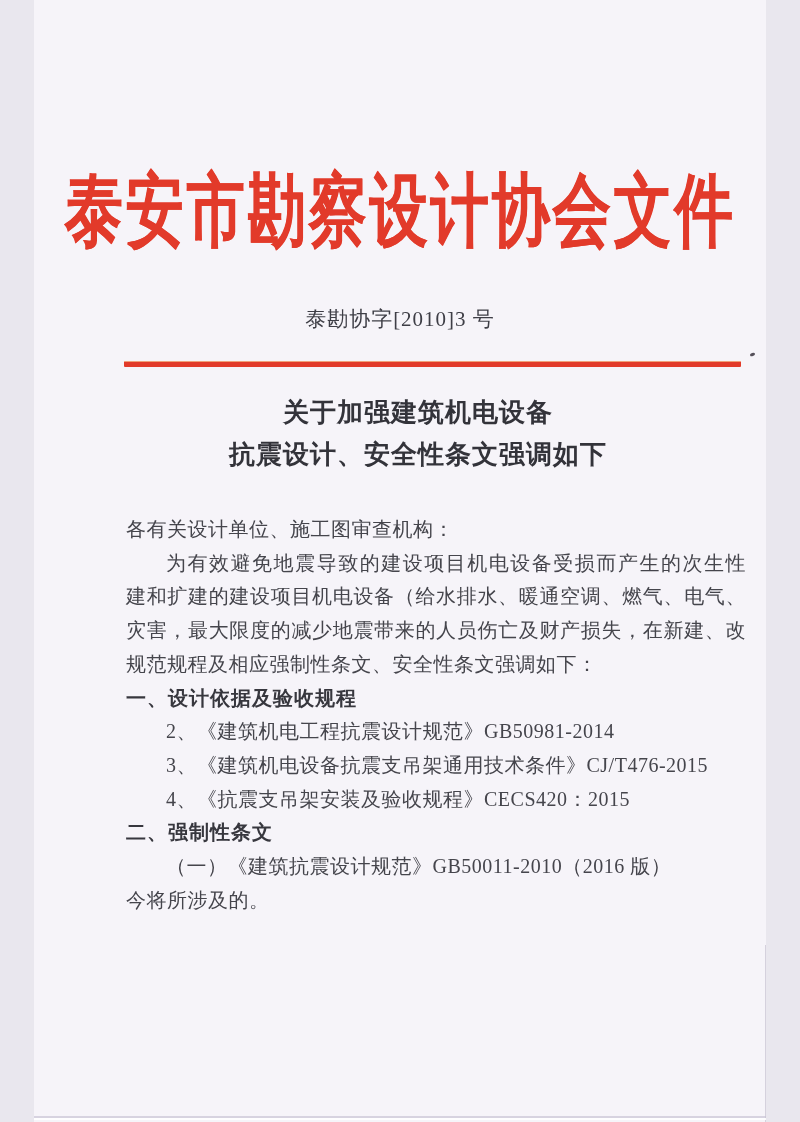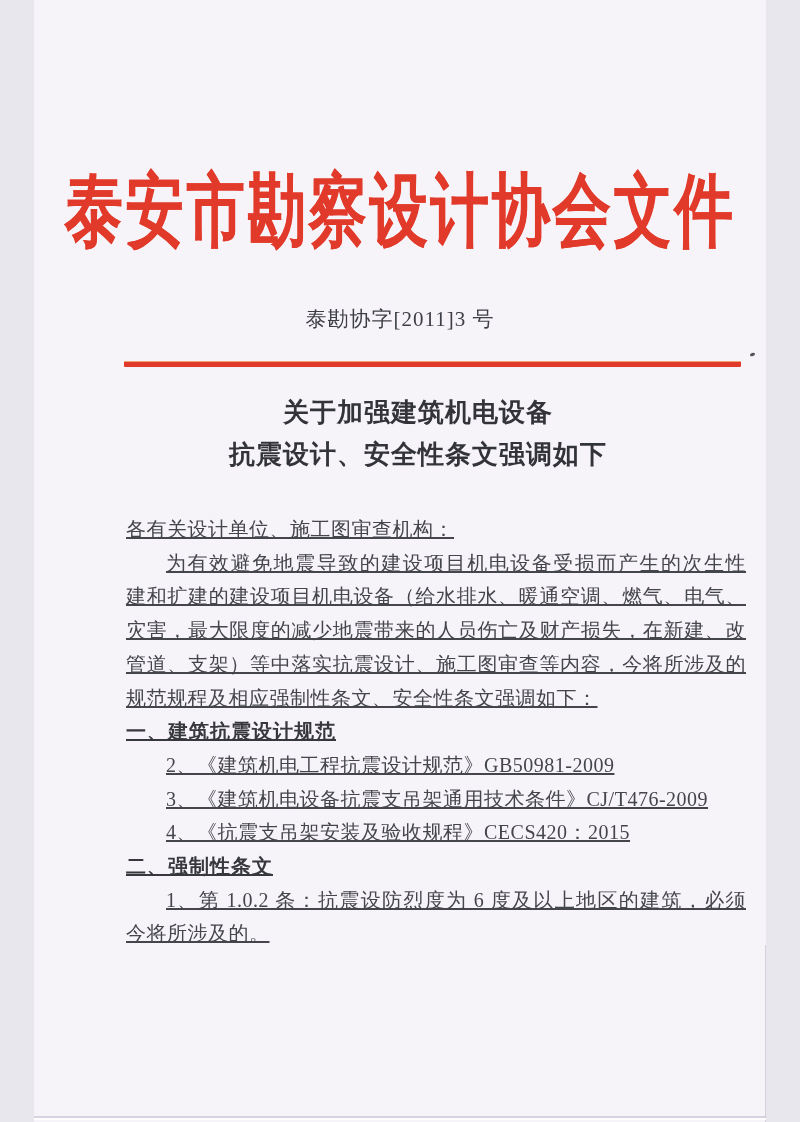"泰勘协字[2011]3 号" div.doc-number { text: 2011 -> 2010 }
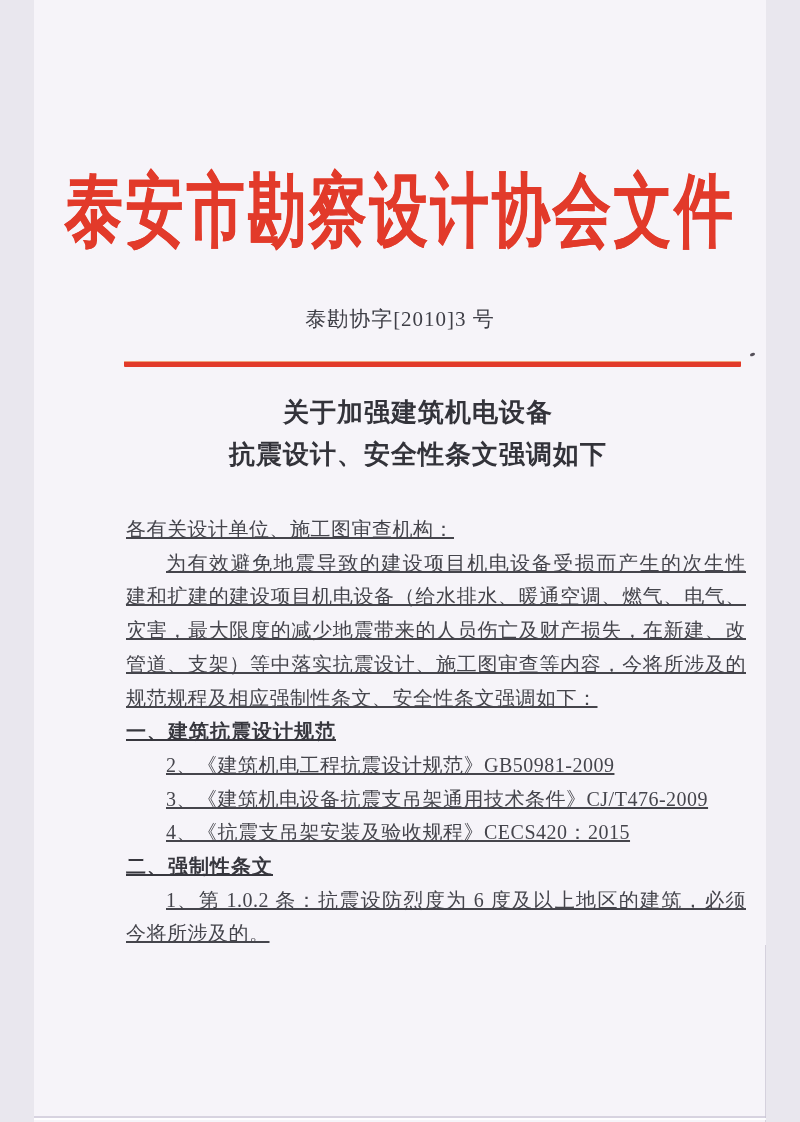"各有关设计单位、施工图审查机构：" .line { text-decoration: underline -> none }
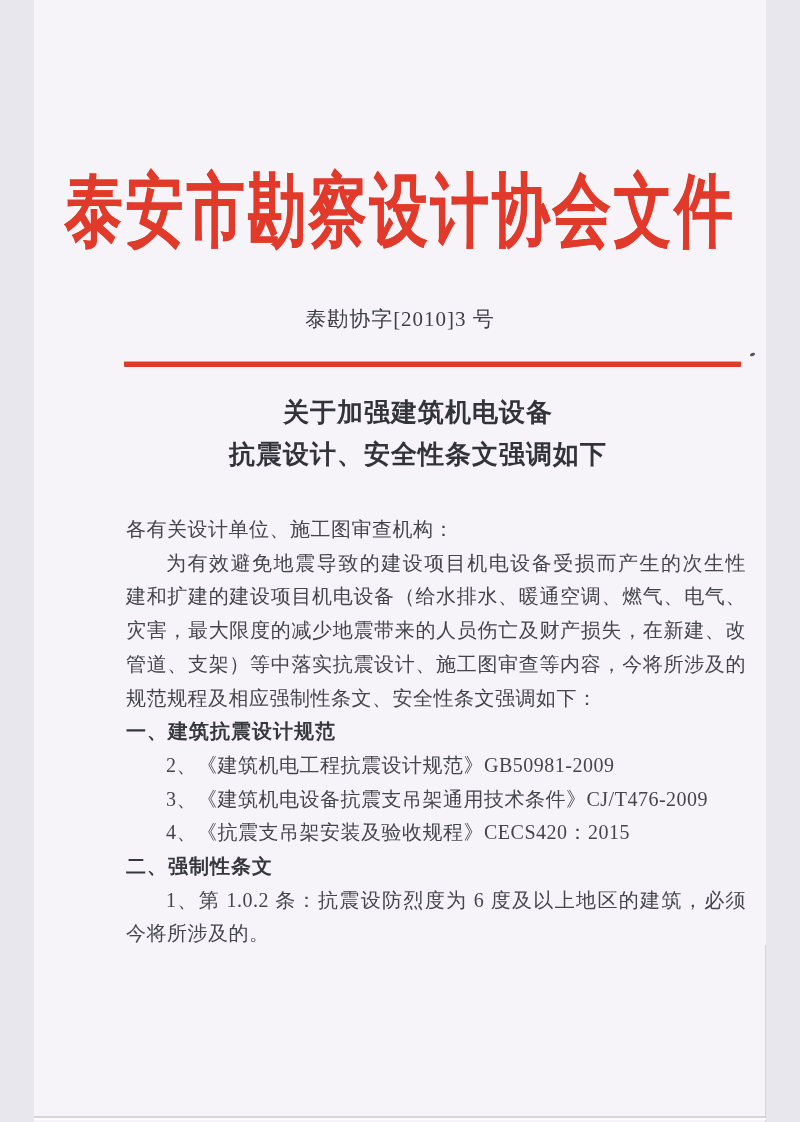"管道、支架）等中落实抗震设计、施工图审查等内容，今将所涉及的" div.line { html: <div>管道、支架）等中落实抗震设计、施工图审查等内容，今将所涉及的</div> -> none }
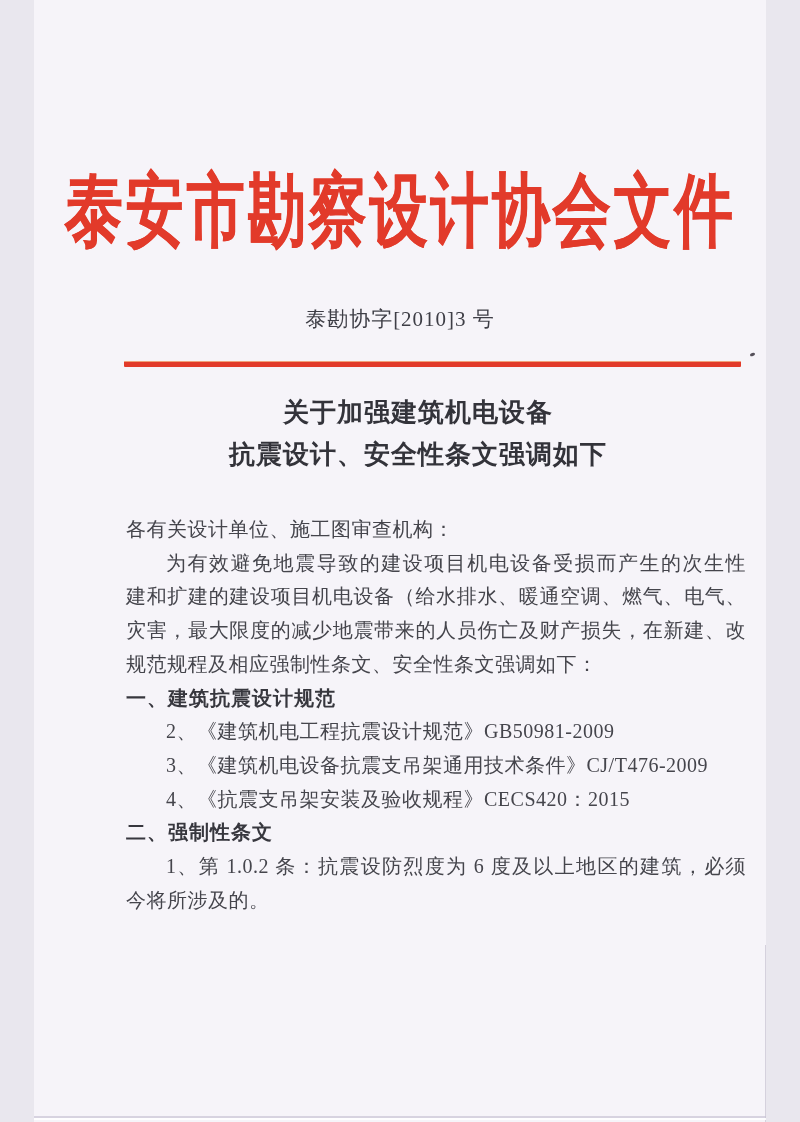"一、建筑抗震设计规范" div.line { text: 建筑抗震设计规范 -> 设计依据及验收规程 }
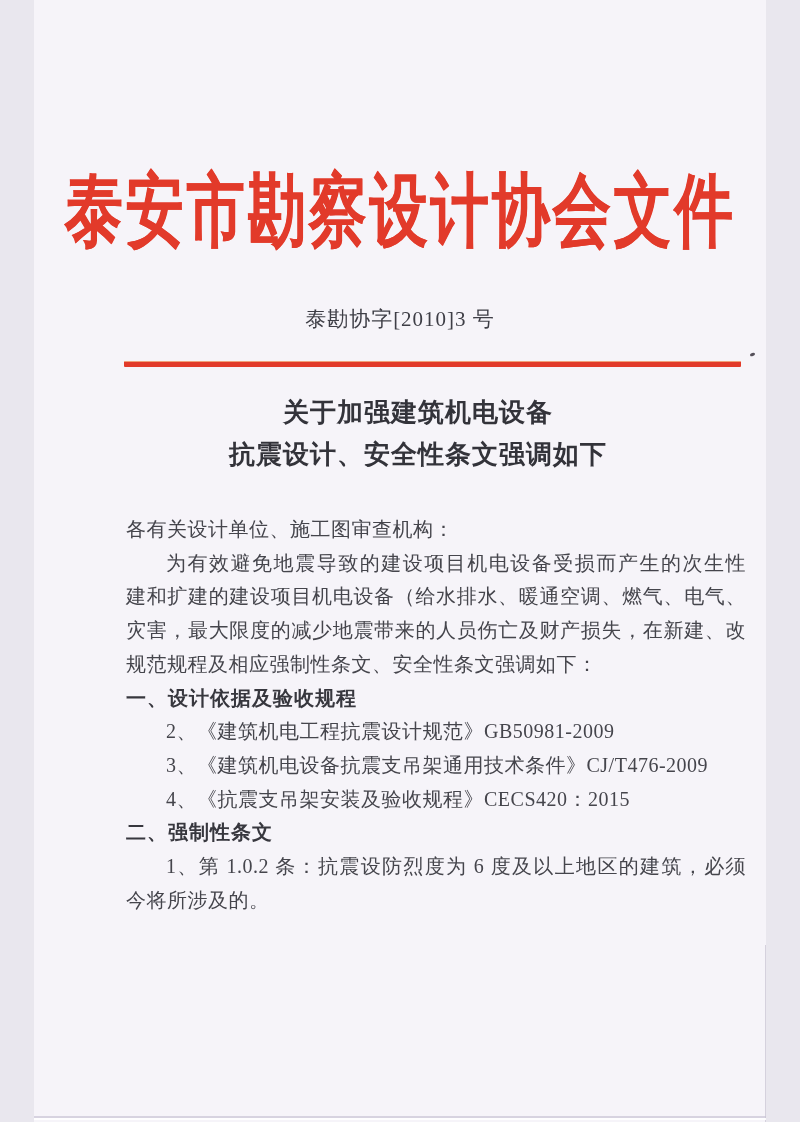"2、《建筑机电工程抗震设计规范》GB50981-2009" div.line { text: GB50981-2009 -> GB50981-2014 }
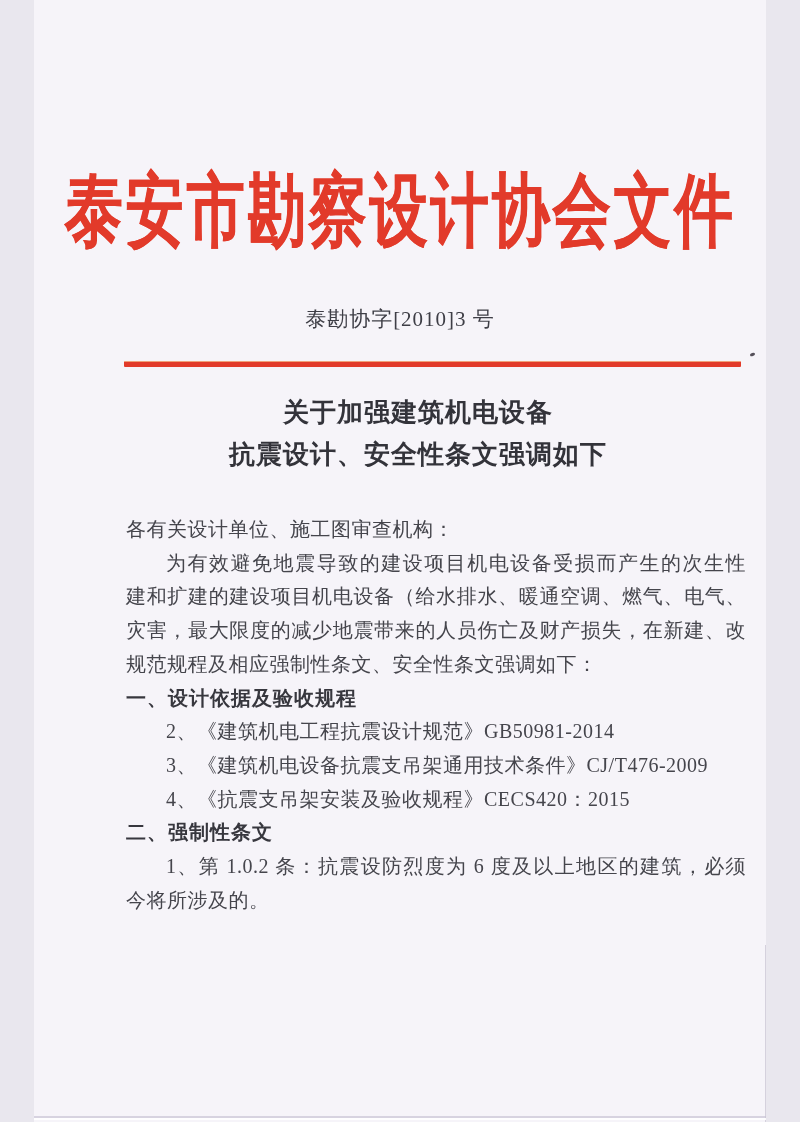"3、《建筑机电设备抗震支吊架通用技术条件》CJ/T476-2009" div.line { text: CJ/T476-2009 -> CJ/T476-2015 }
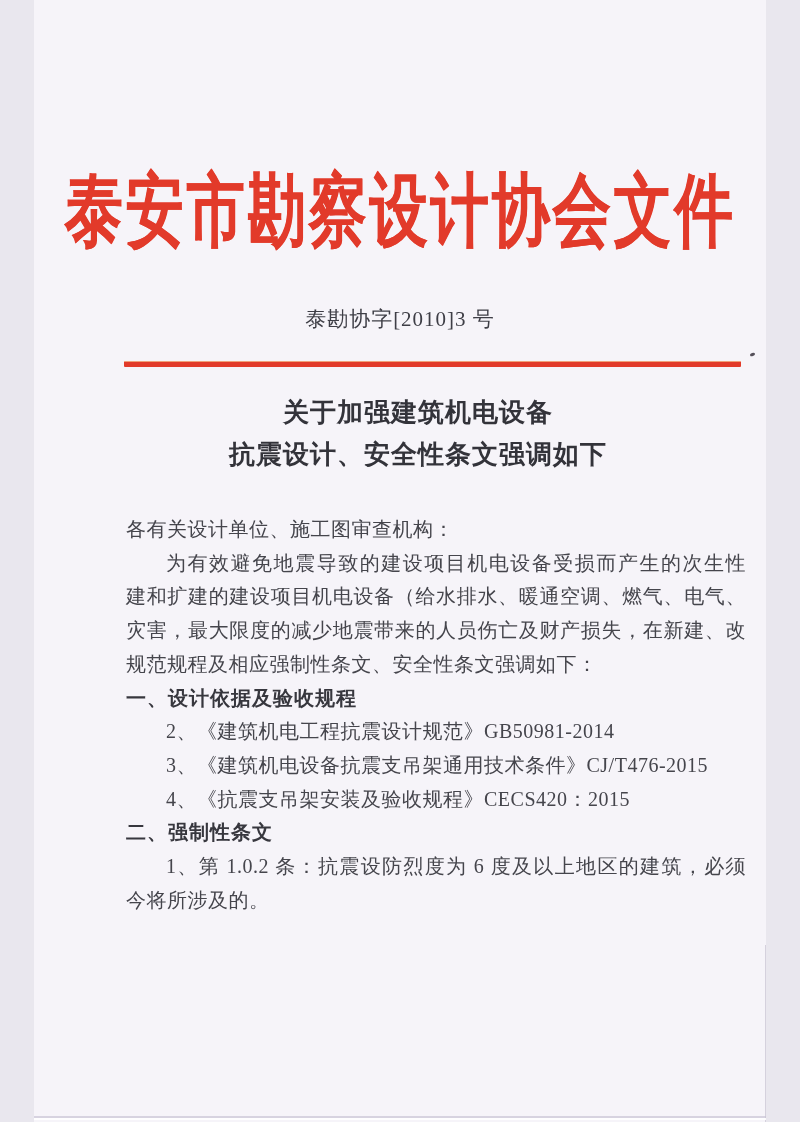"（一）《建筑抗震设计规范》GB50011-2010（2016 版）" div.line { html: none -> <div>（一）《建筑抗震设计规范》GB50011-2010（2016 版）</div> }
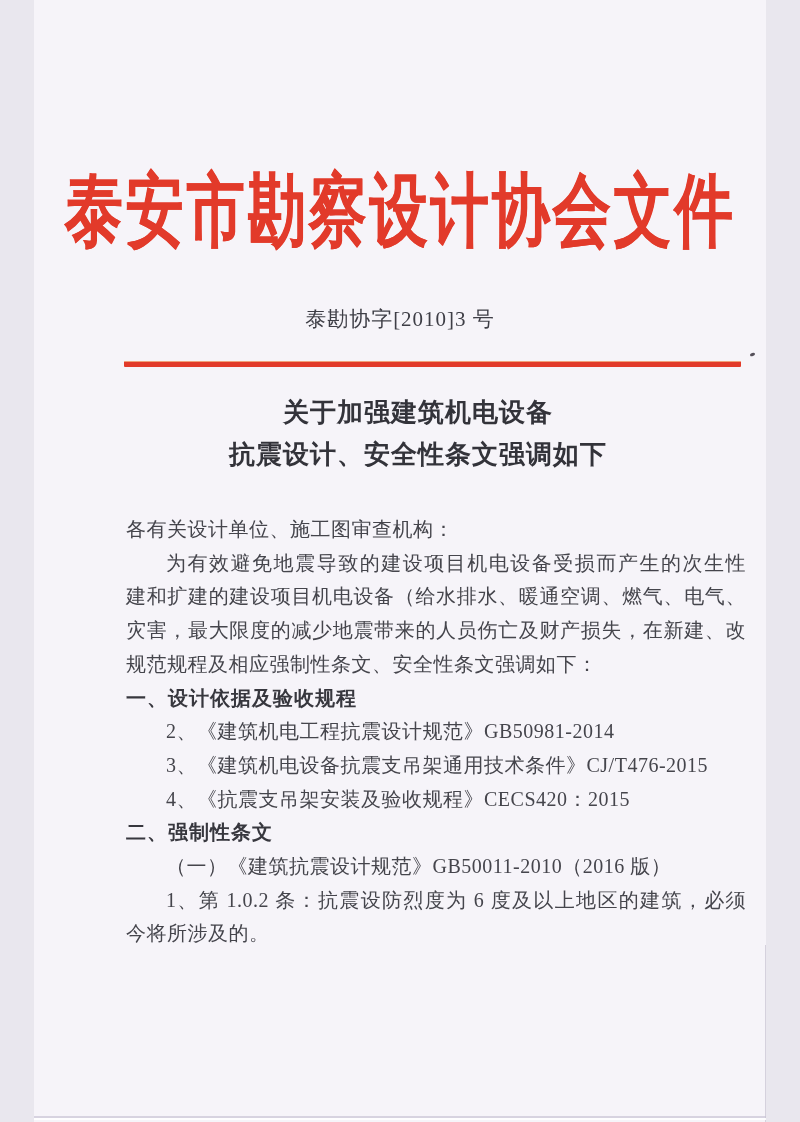"1、第 1.0.2 条：抗震设防烈度为 6 度及以上地区的建筑，必须" div.line { html: <div>1、第 1.0.2 条：抗震设防烈度为 6 度及以上地区的建筑，必须</div> -> none }
